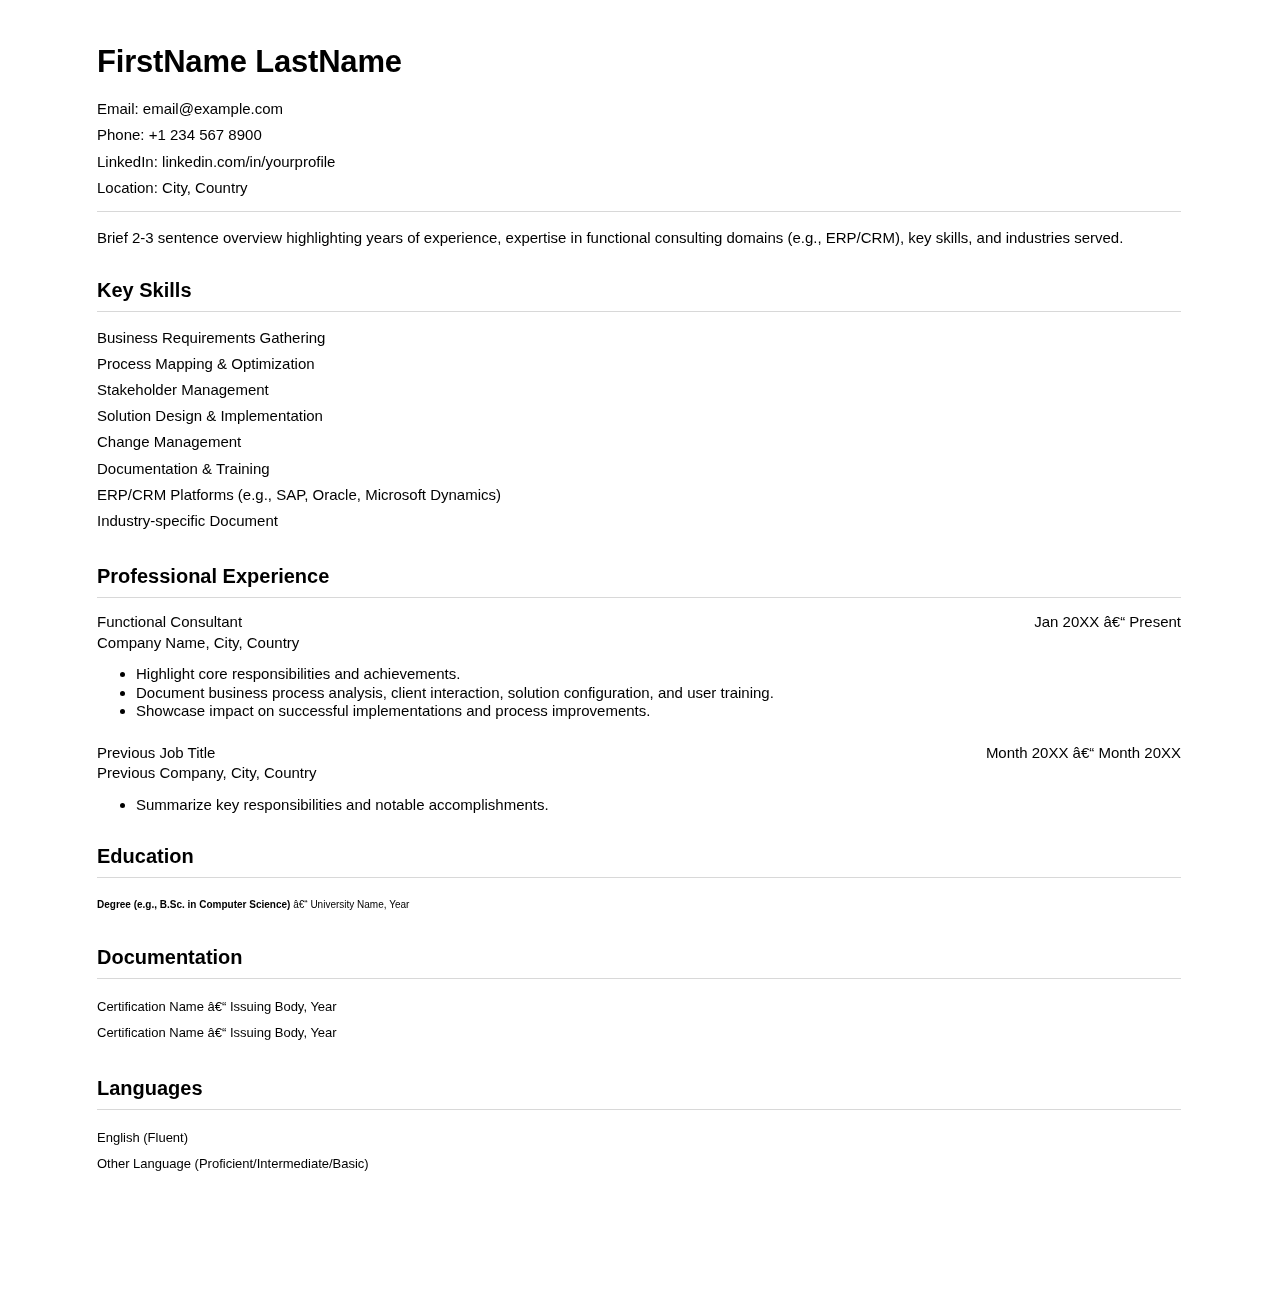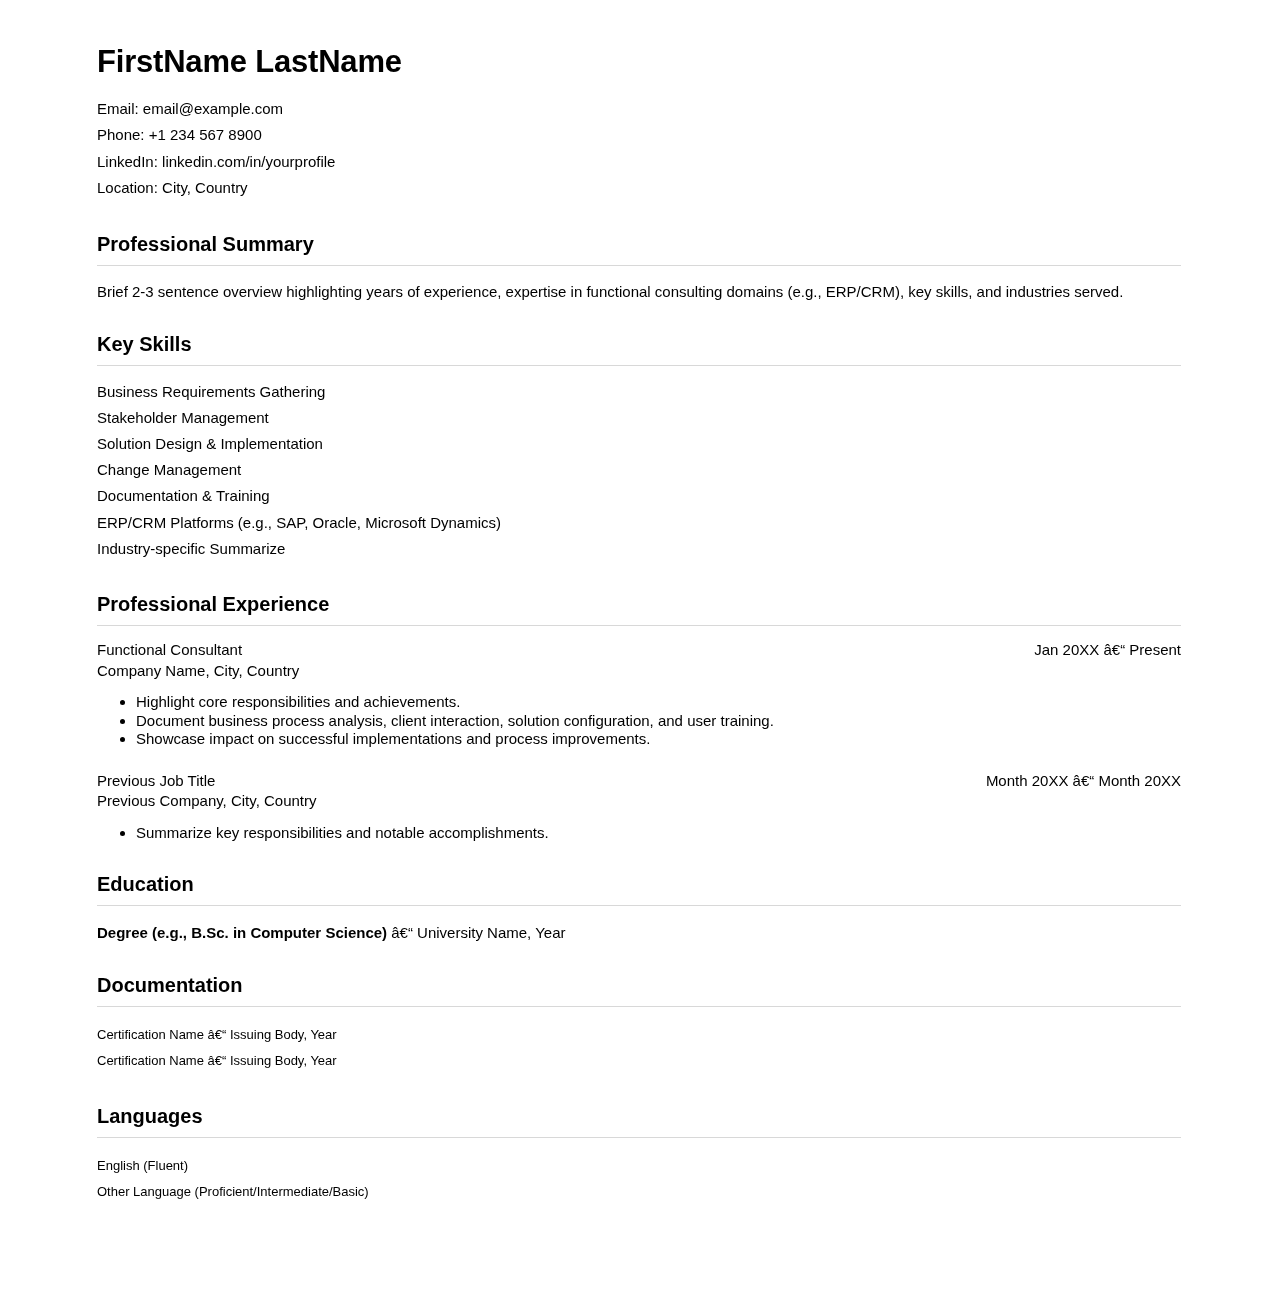"Professional Summary" h2.section-title { html: <h2>Professional Summary</h2> -> none }
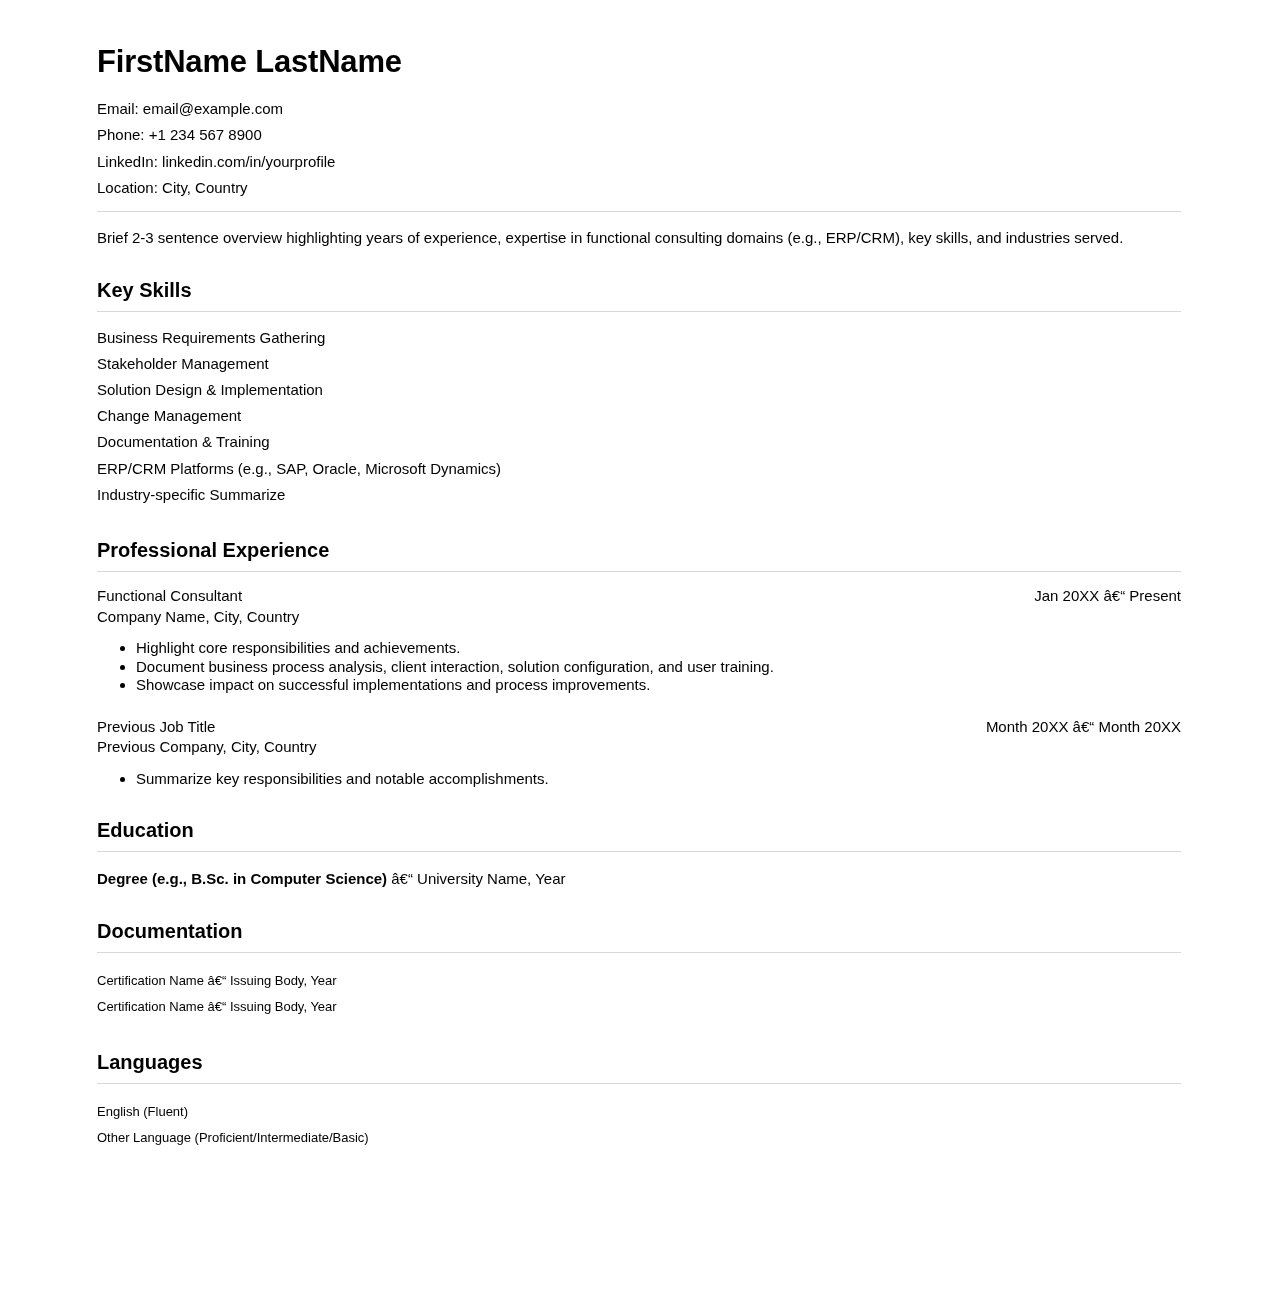"Process Mapping & Optimization" li { html: none -> <li>Process Mapping &amp; Optimization</li> }
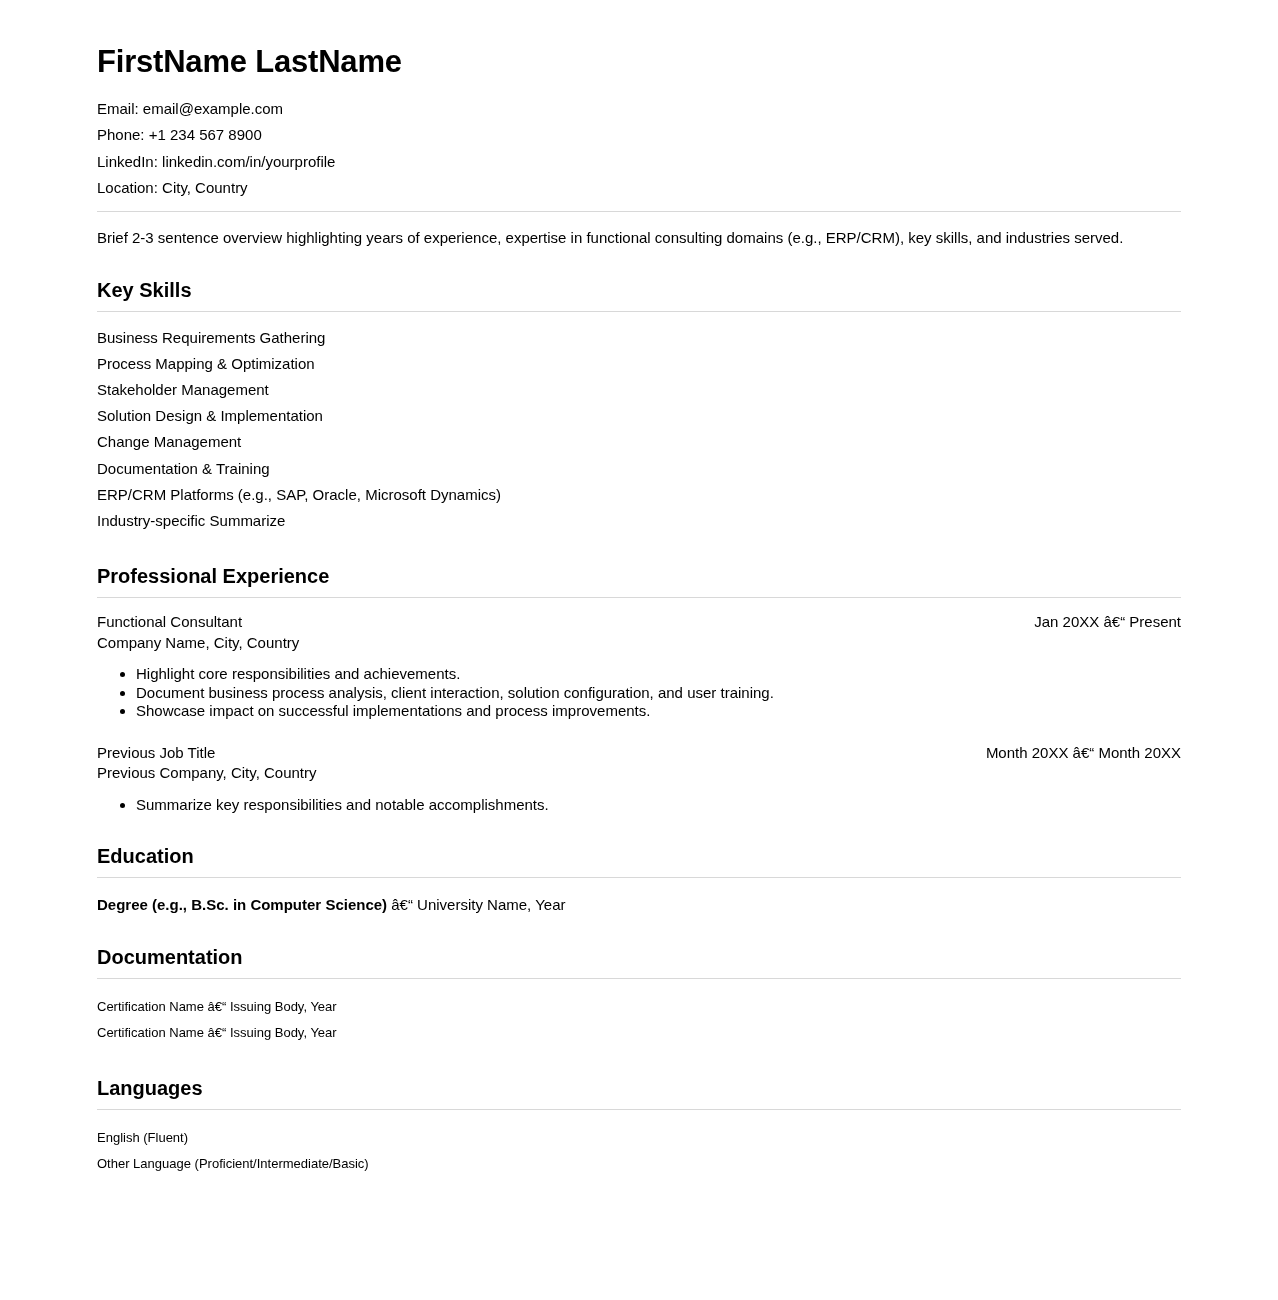"Industry-specific Summarize" li { text: Summarize -> Document }
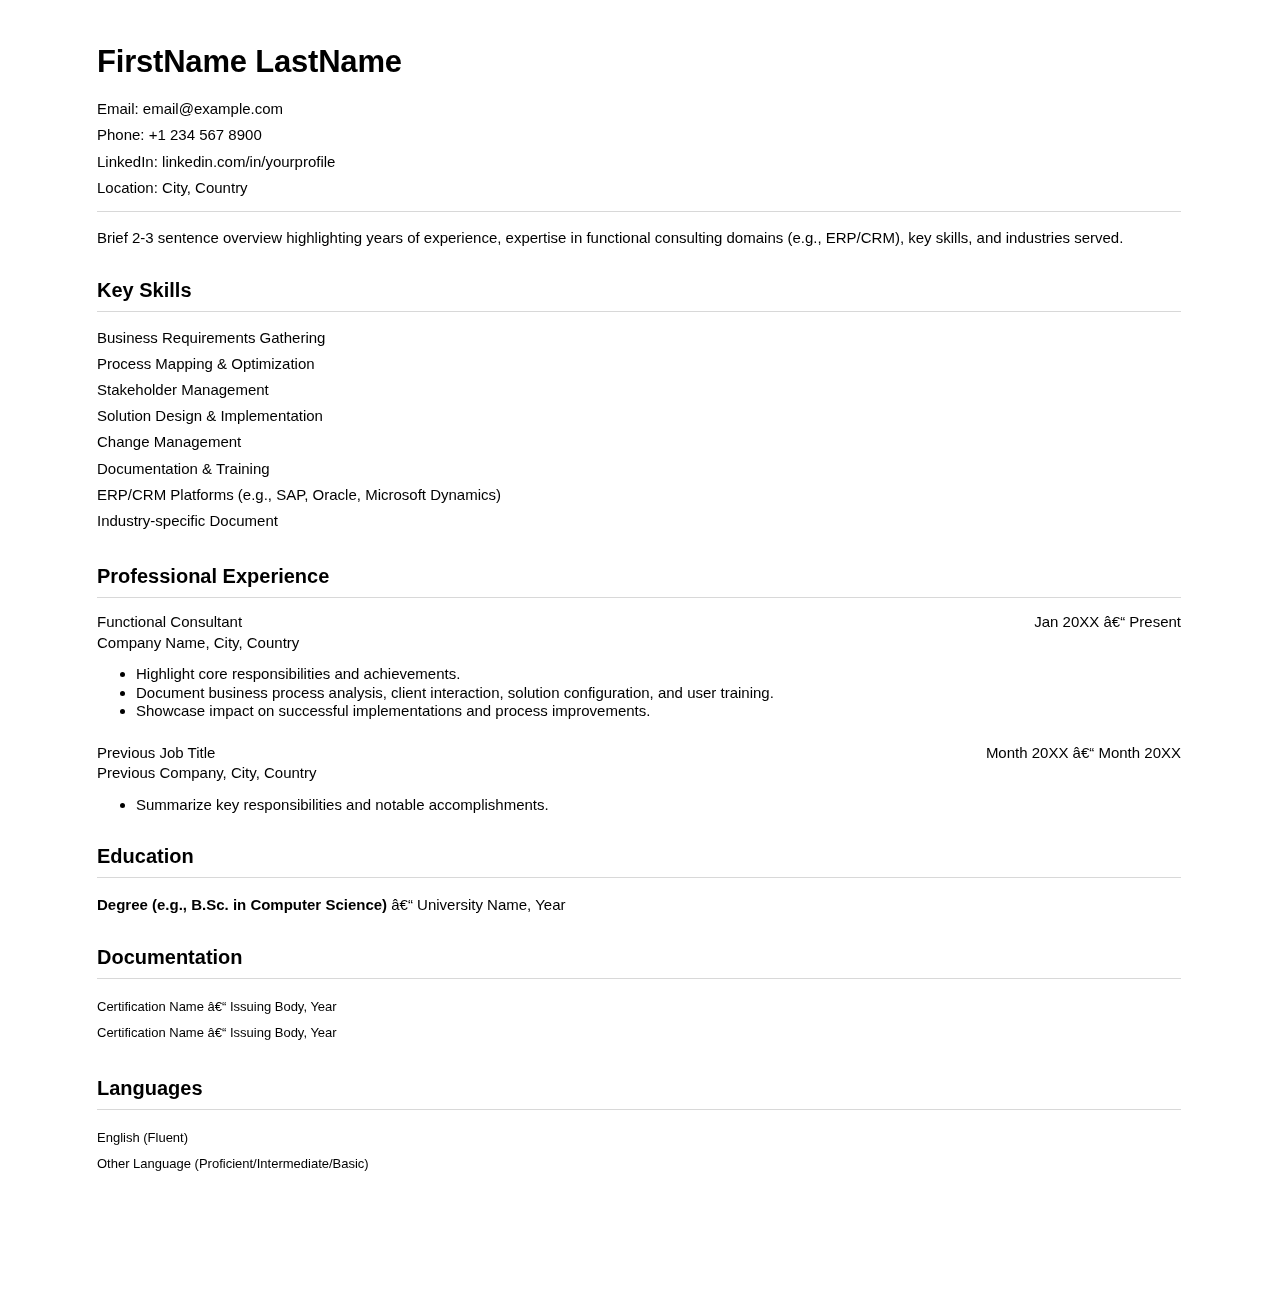"Degree (e.g., B.Sc. in Computer" .edu-line { font-size: 15px -> 10px }
